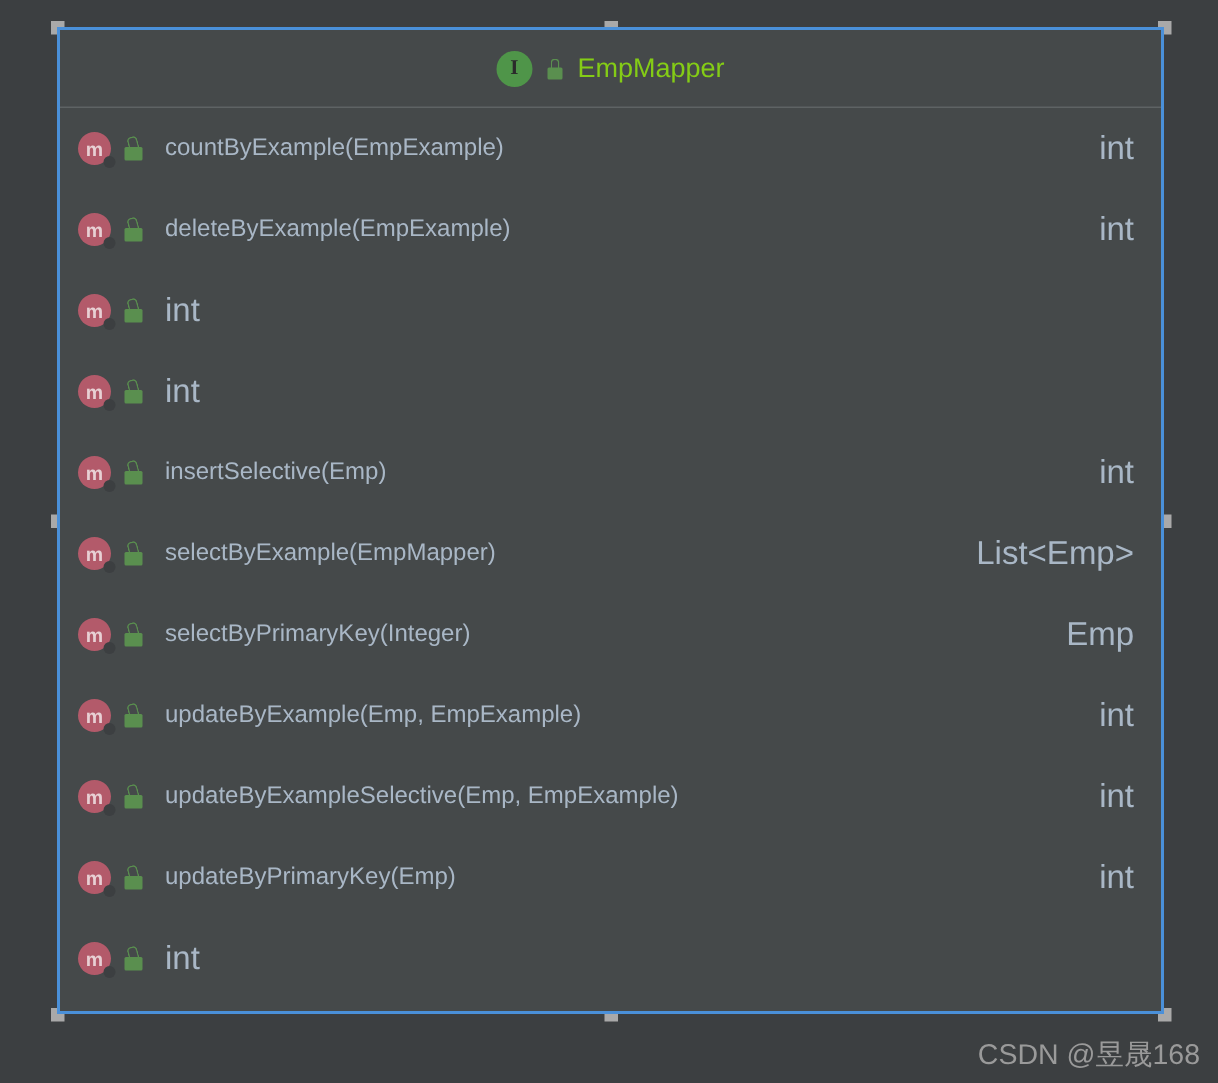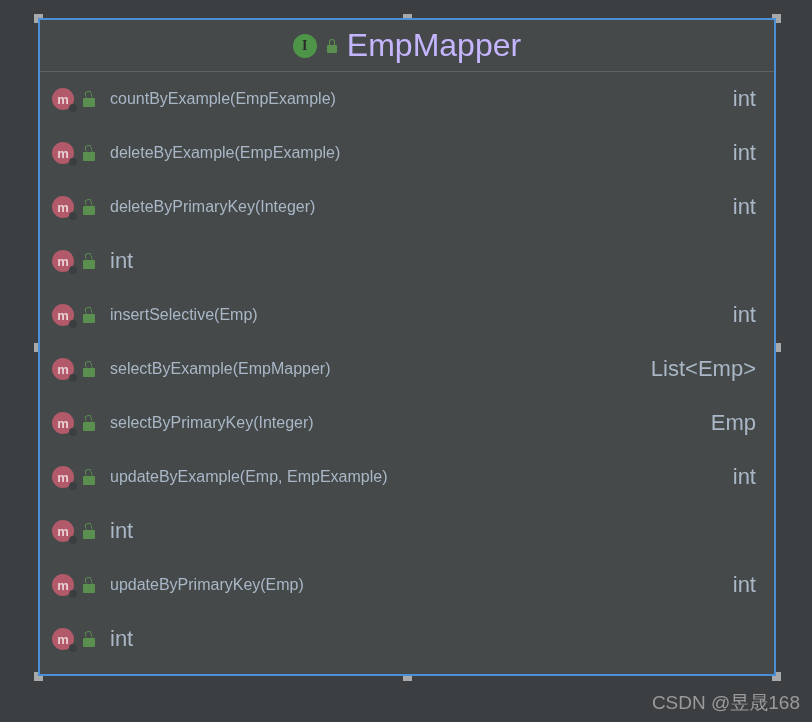"EmpMapper" .class-title { color: #c4b5fd -> #84cc16; font-size: 32px -> 18px }
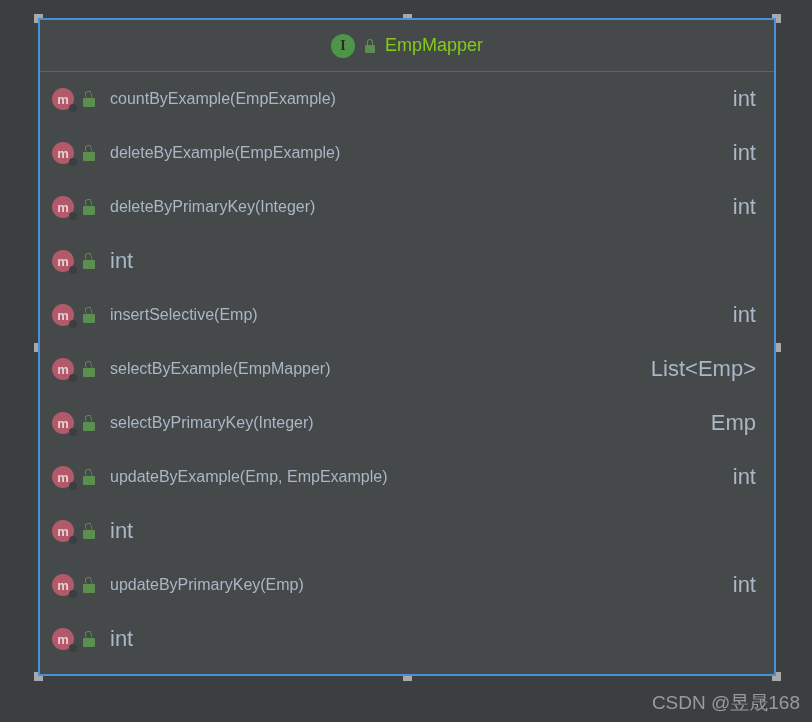"deleteByPrimaryKey(Integer)" span.method-sig { html: <span>deleteByPrimaryKey(Integer)</span> -> none }
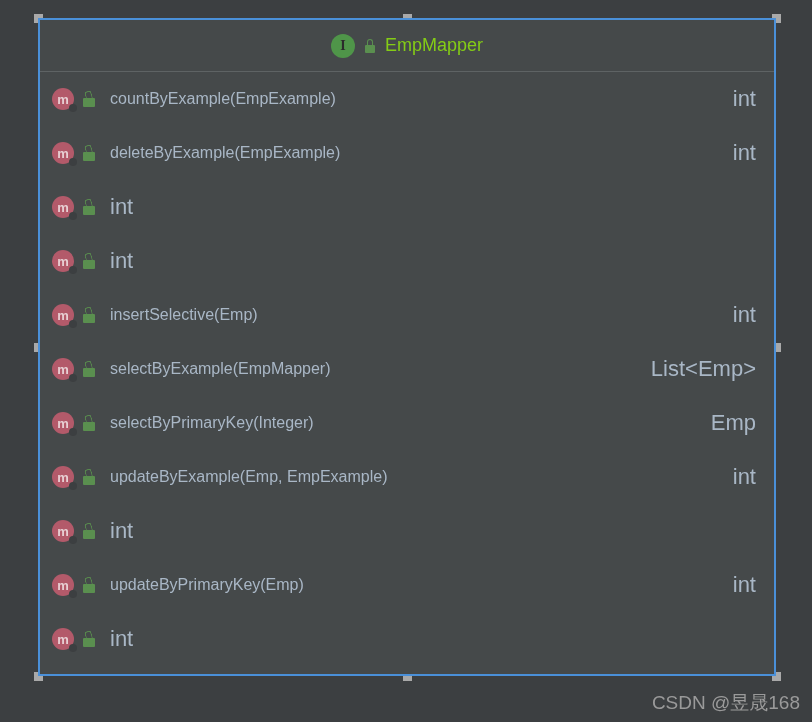"updateByExampleSelective(Emp," span.method-sig { html: none -> <span>updateByExampleSelective(Emp, EmpExample)</span> }
